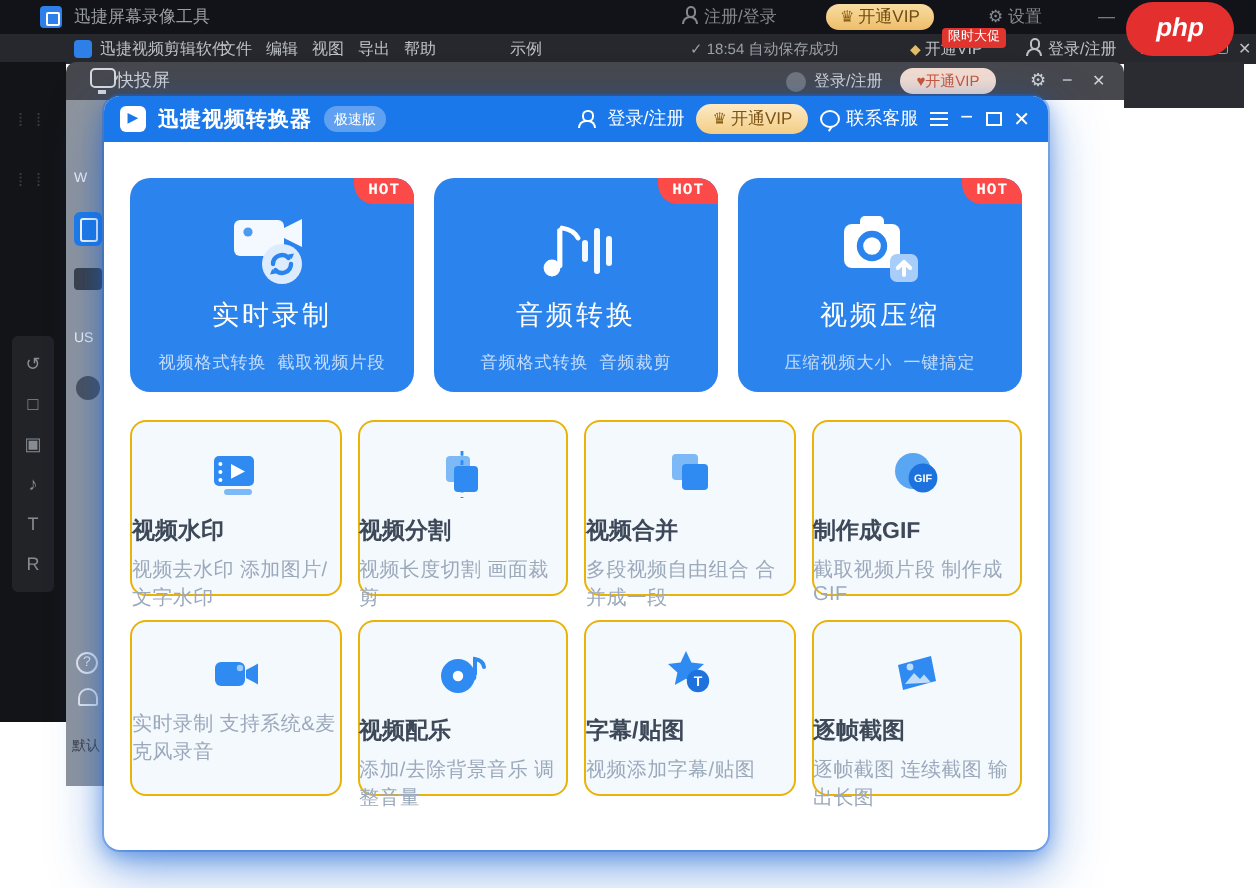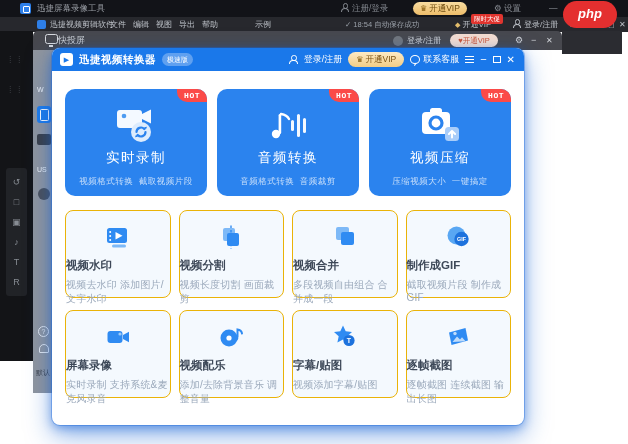"屏幕录像" div.tname { html: <div>屏幕录像</div> -> none }
